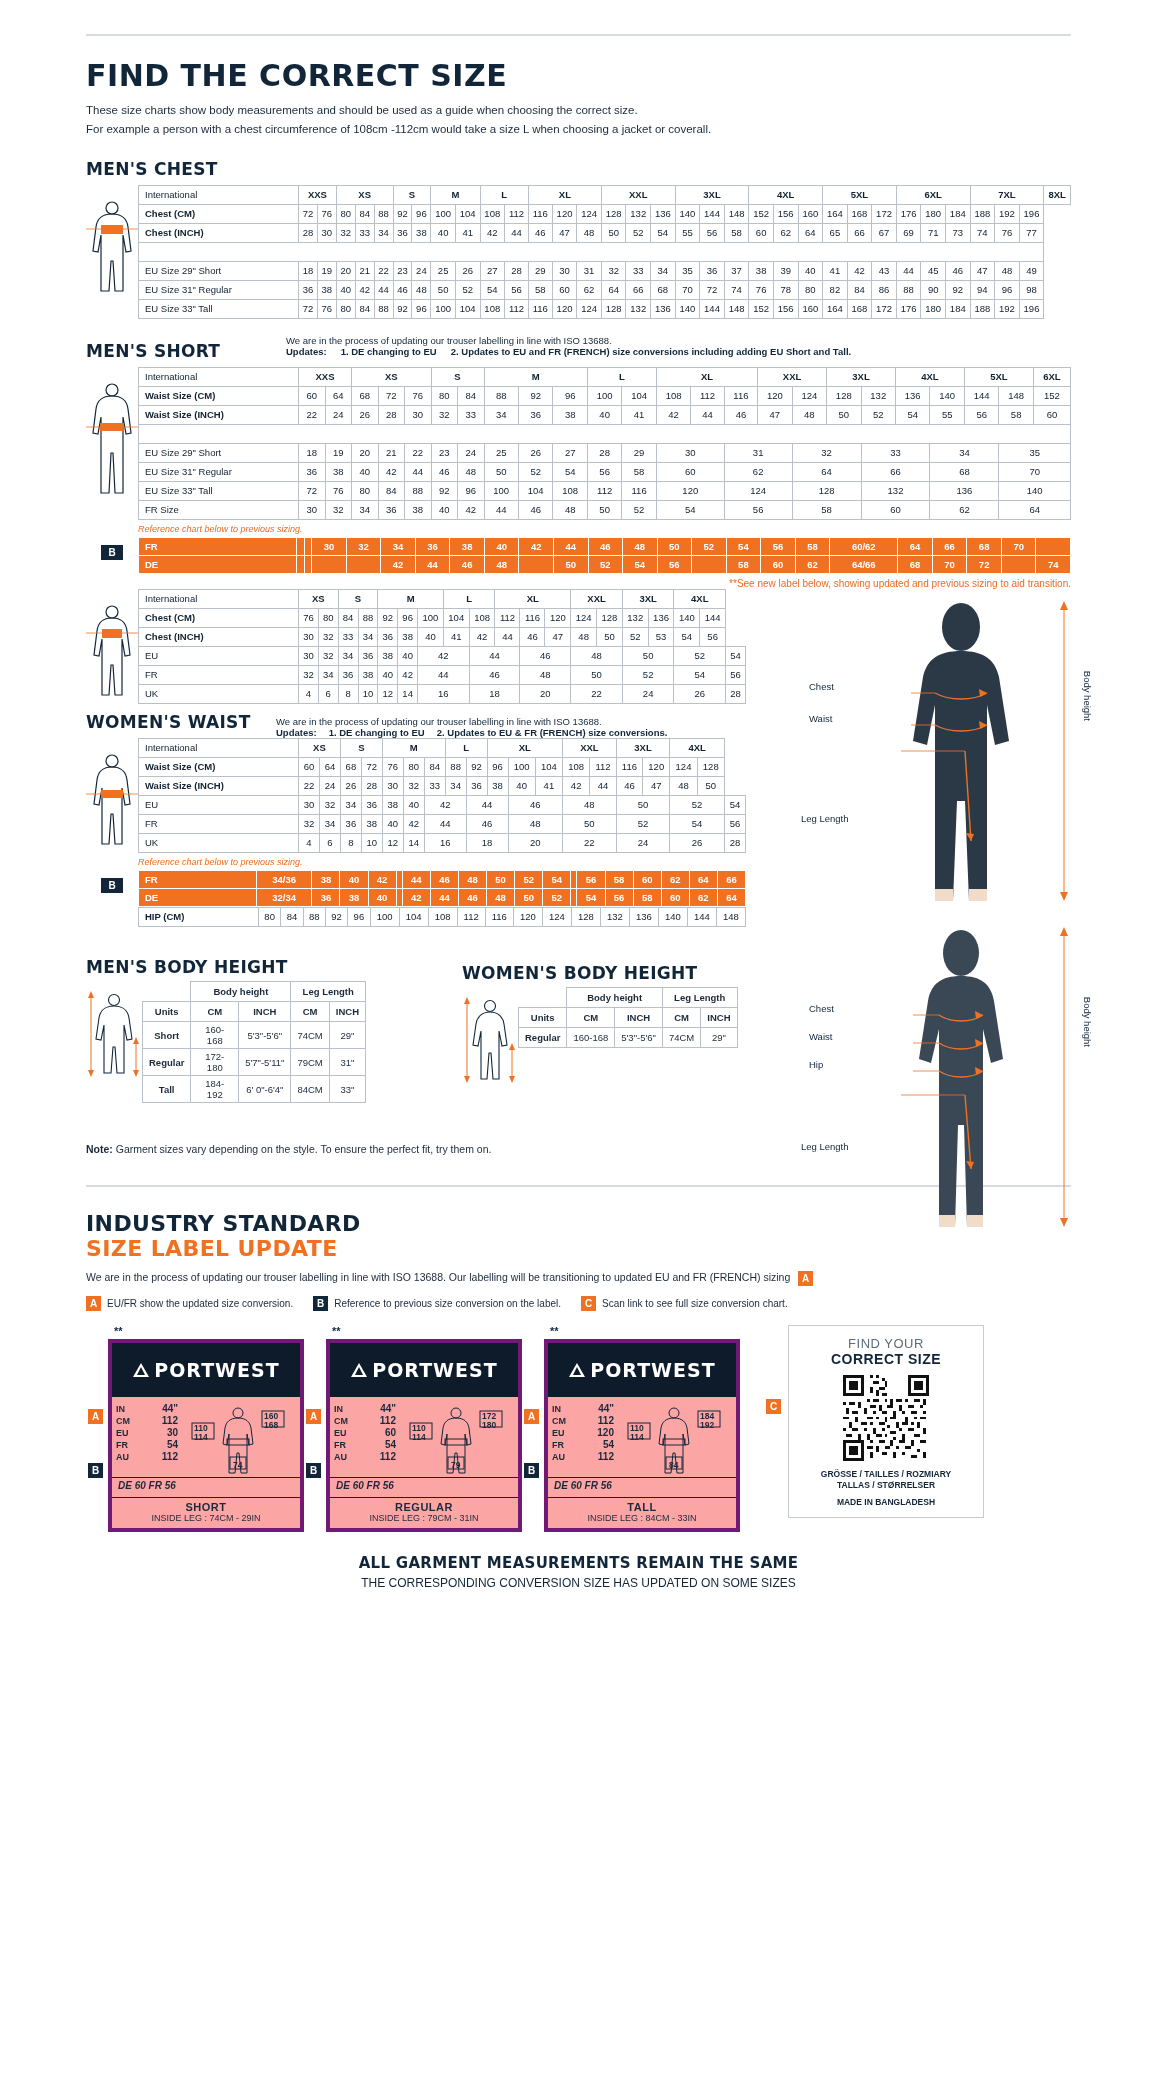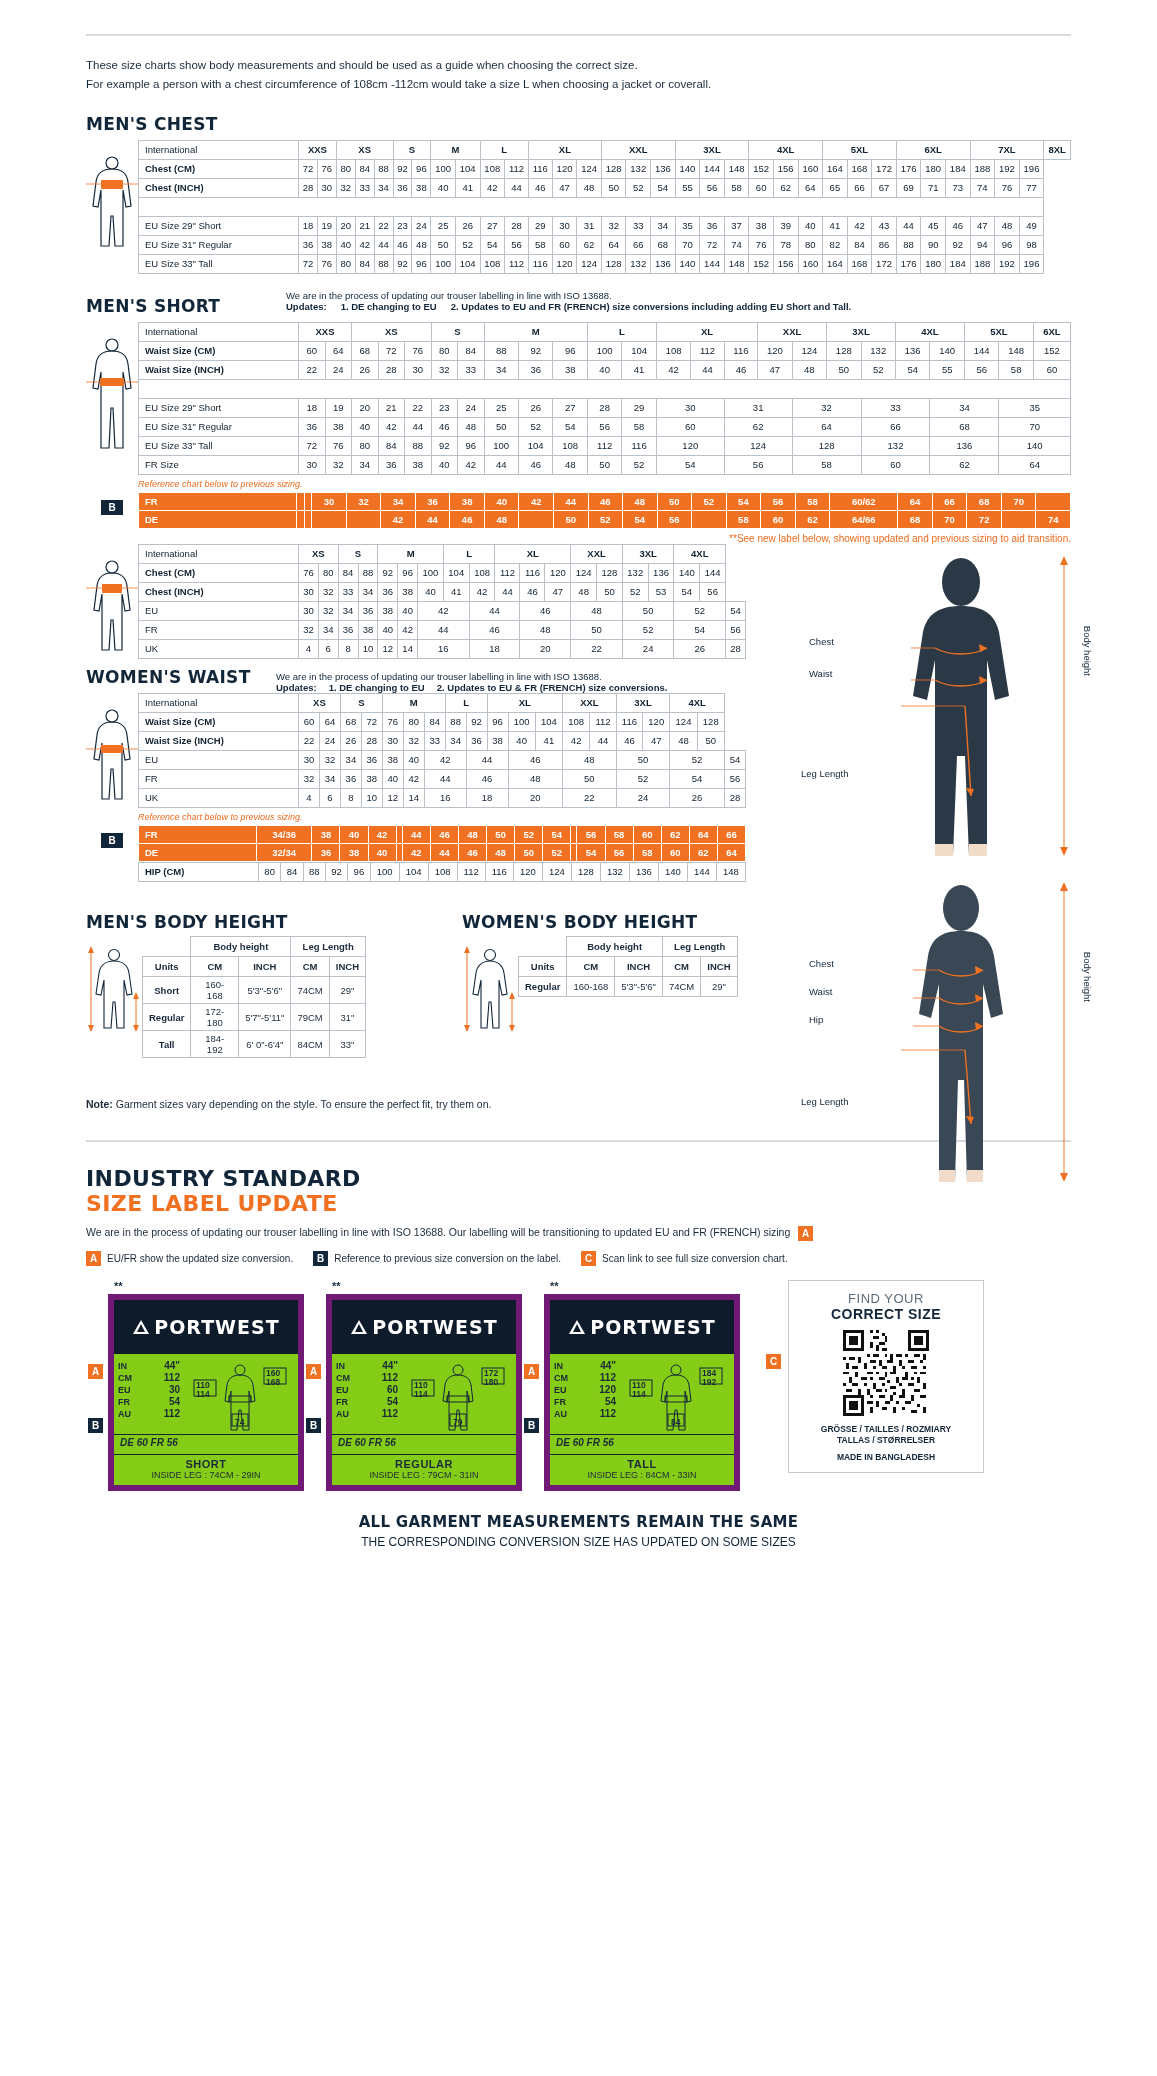"FIND THE CORRECT SIZE" h1.title { html: none -> <h1>FIND THE CORRECT SIZE</h1> }
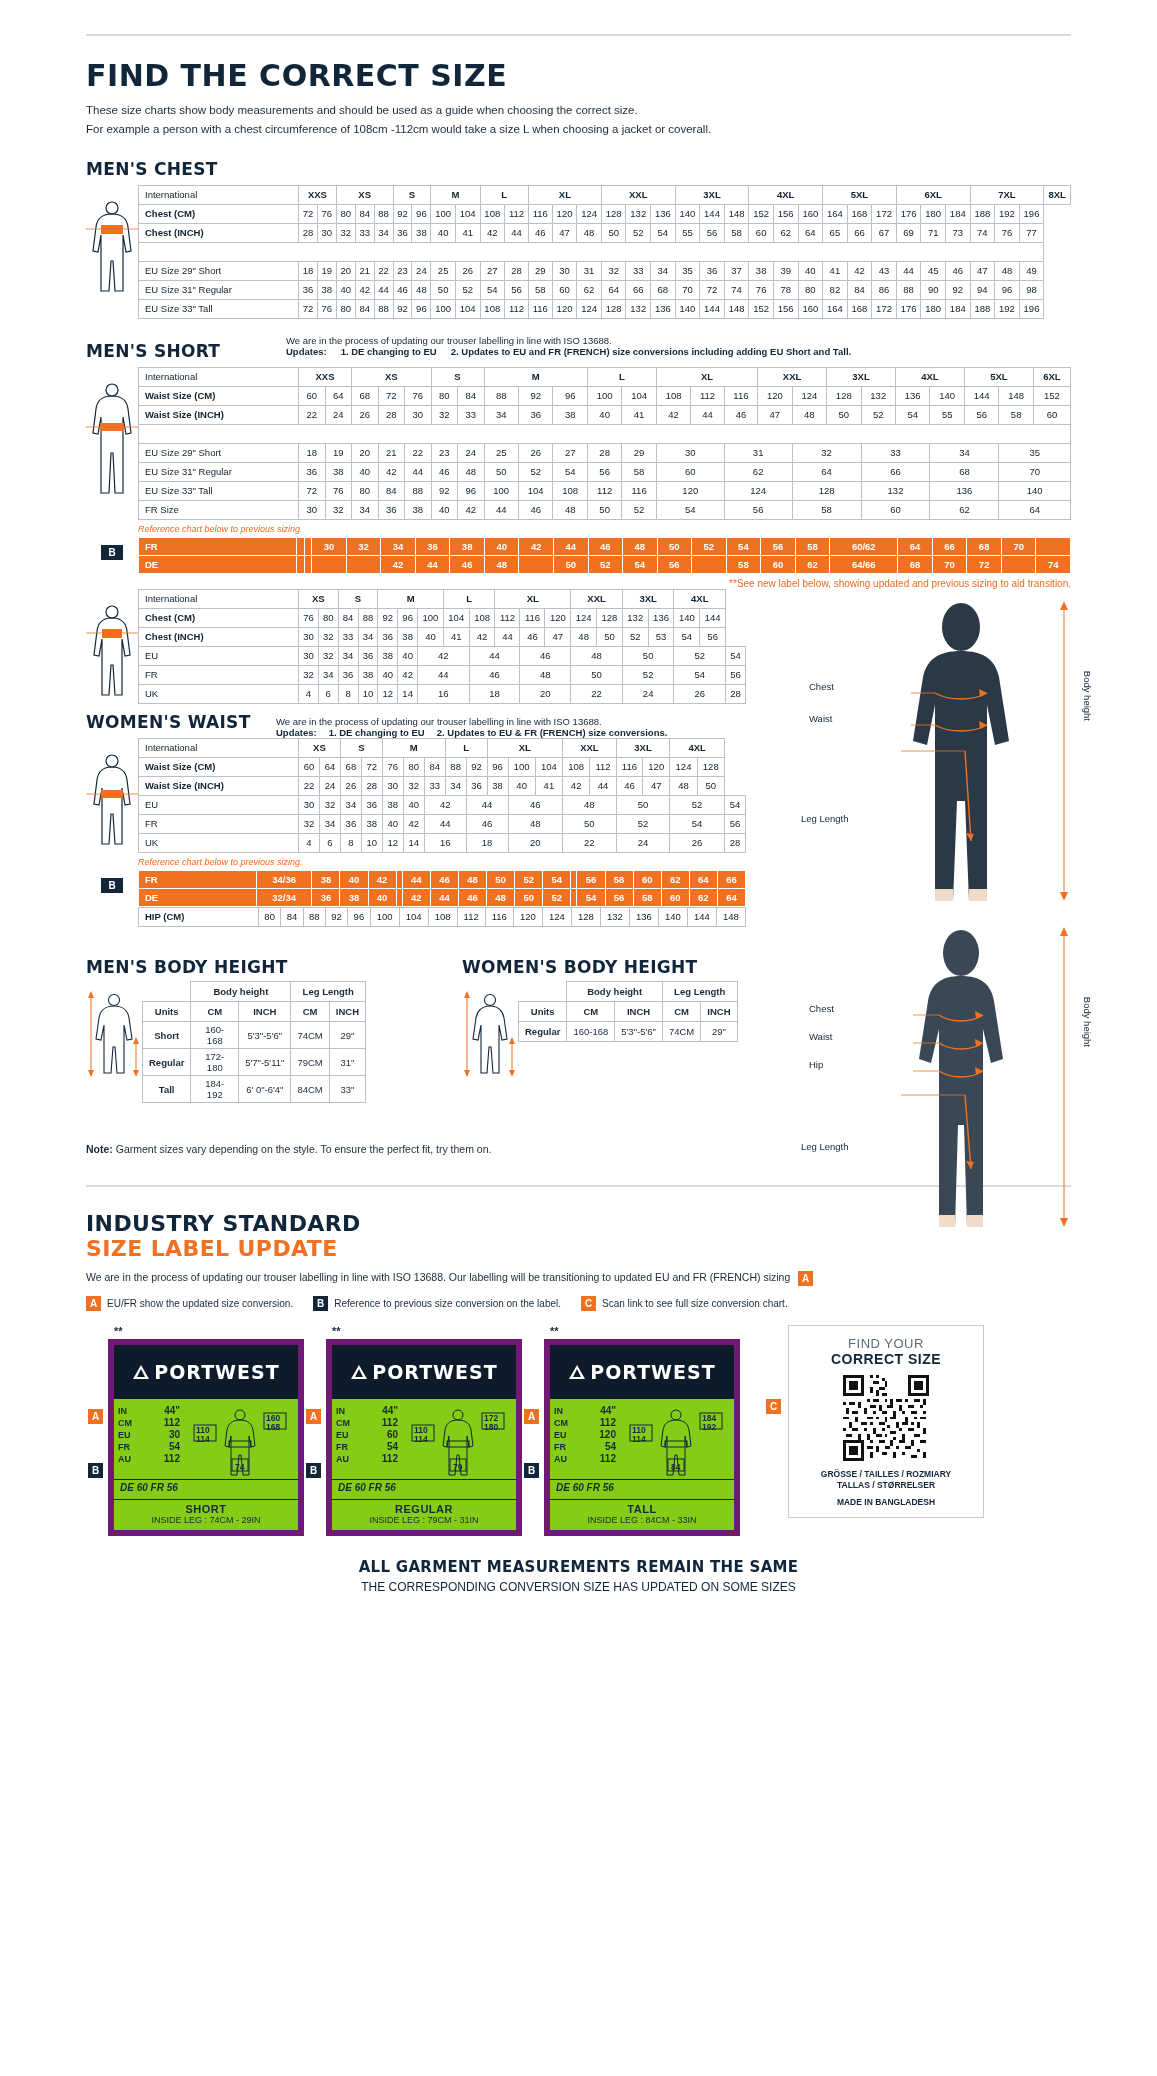"WOMEN'S BODY HEIGHT" h2.sec { margin-top: 0 -> 6px }
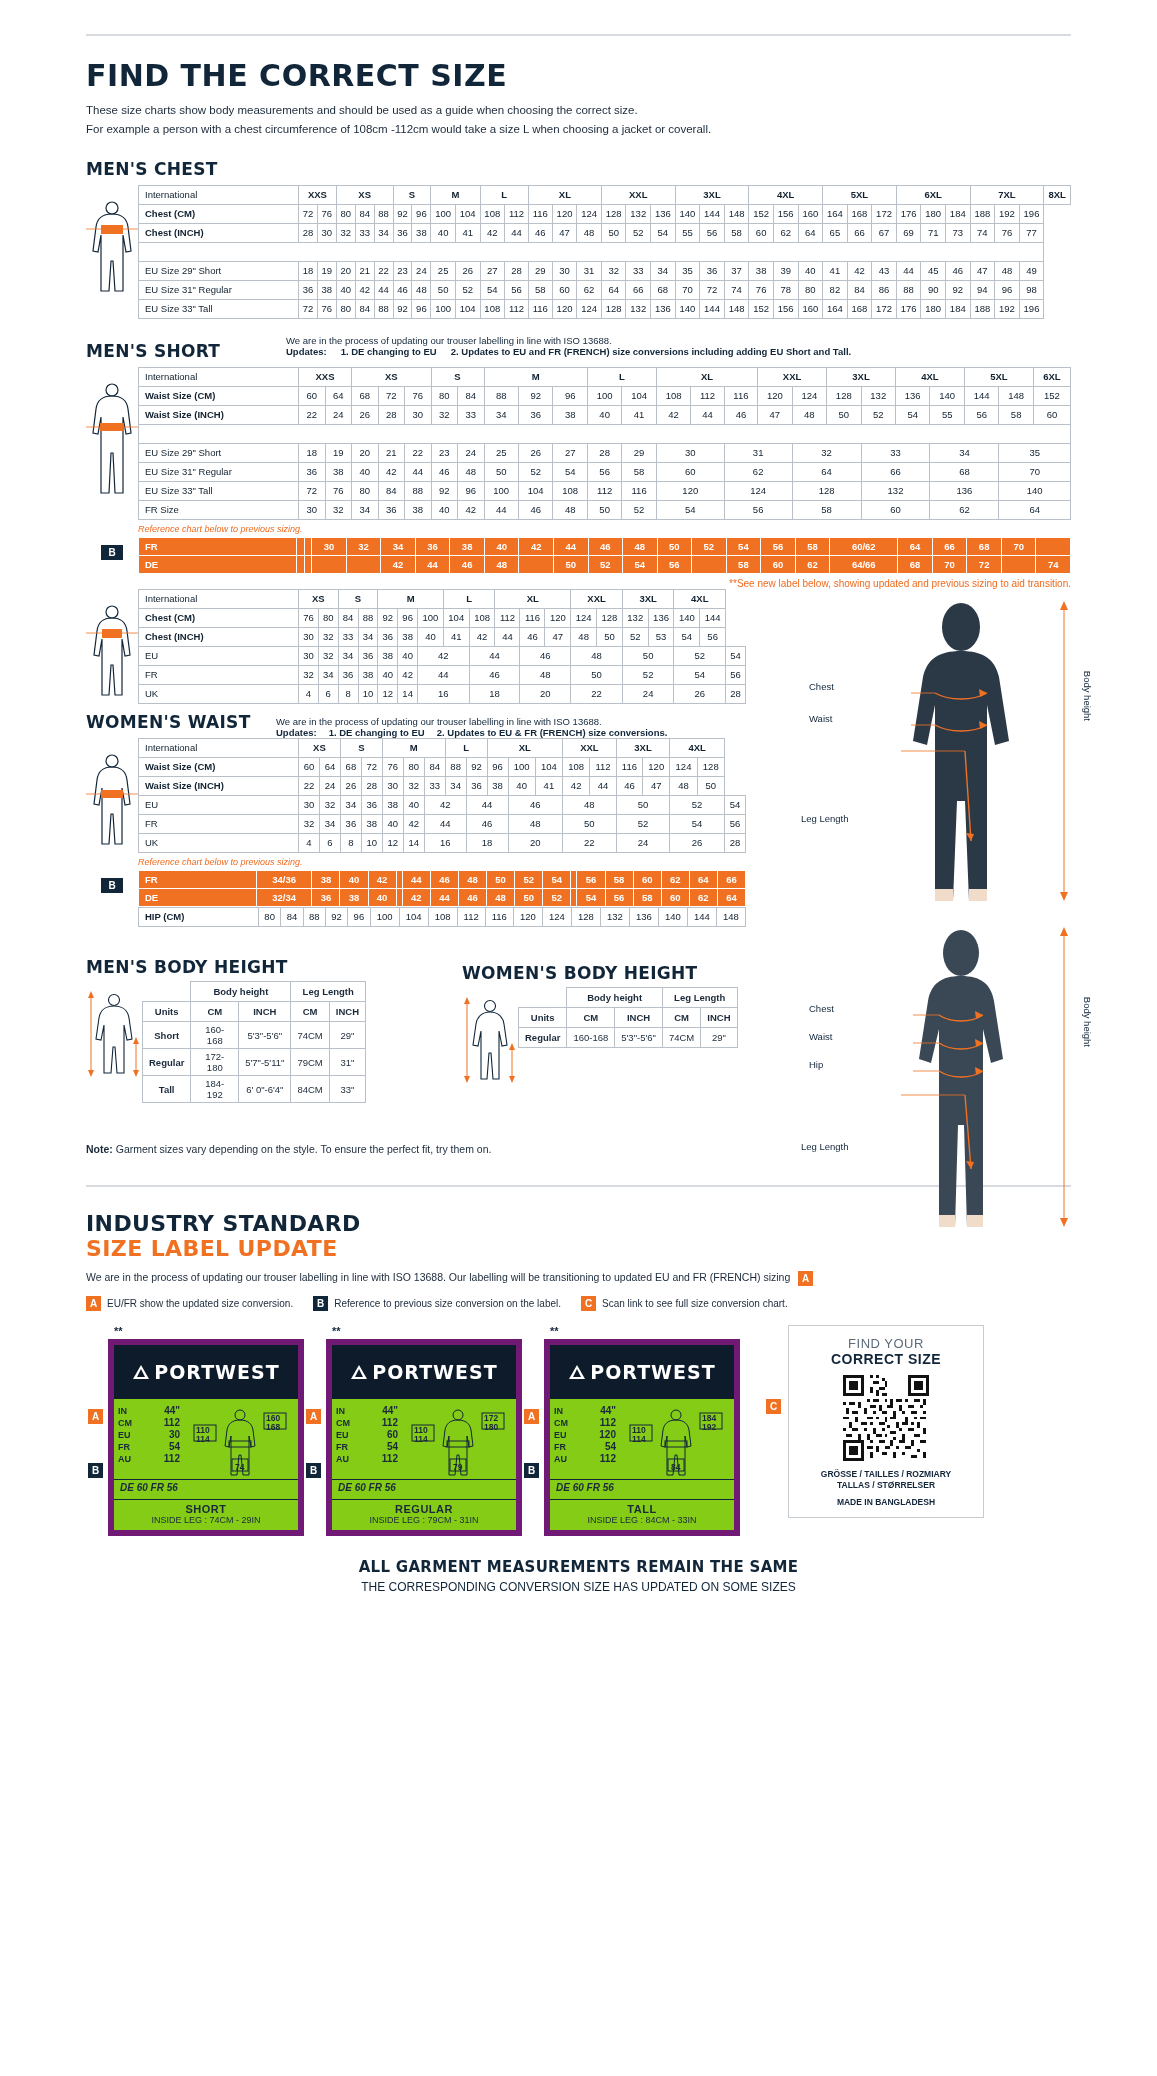"PORTWEST" .label-box { background: #84cc16 -> #fca5a5; border: 6px solid #701a75 -> 4px solid #701a75 }
